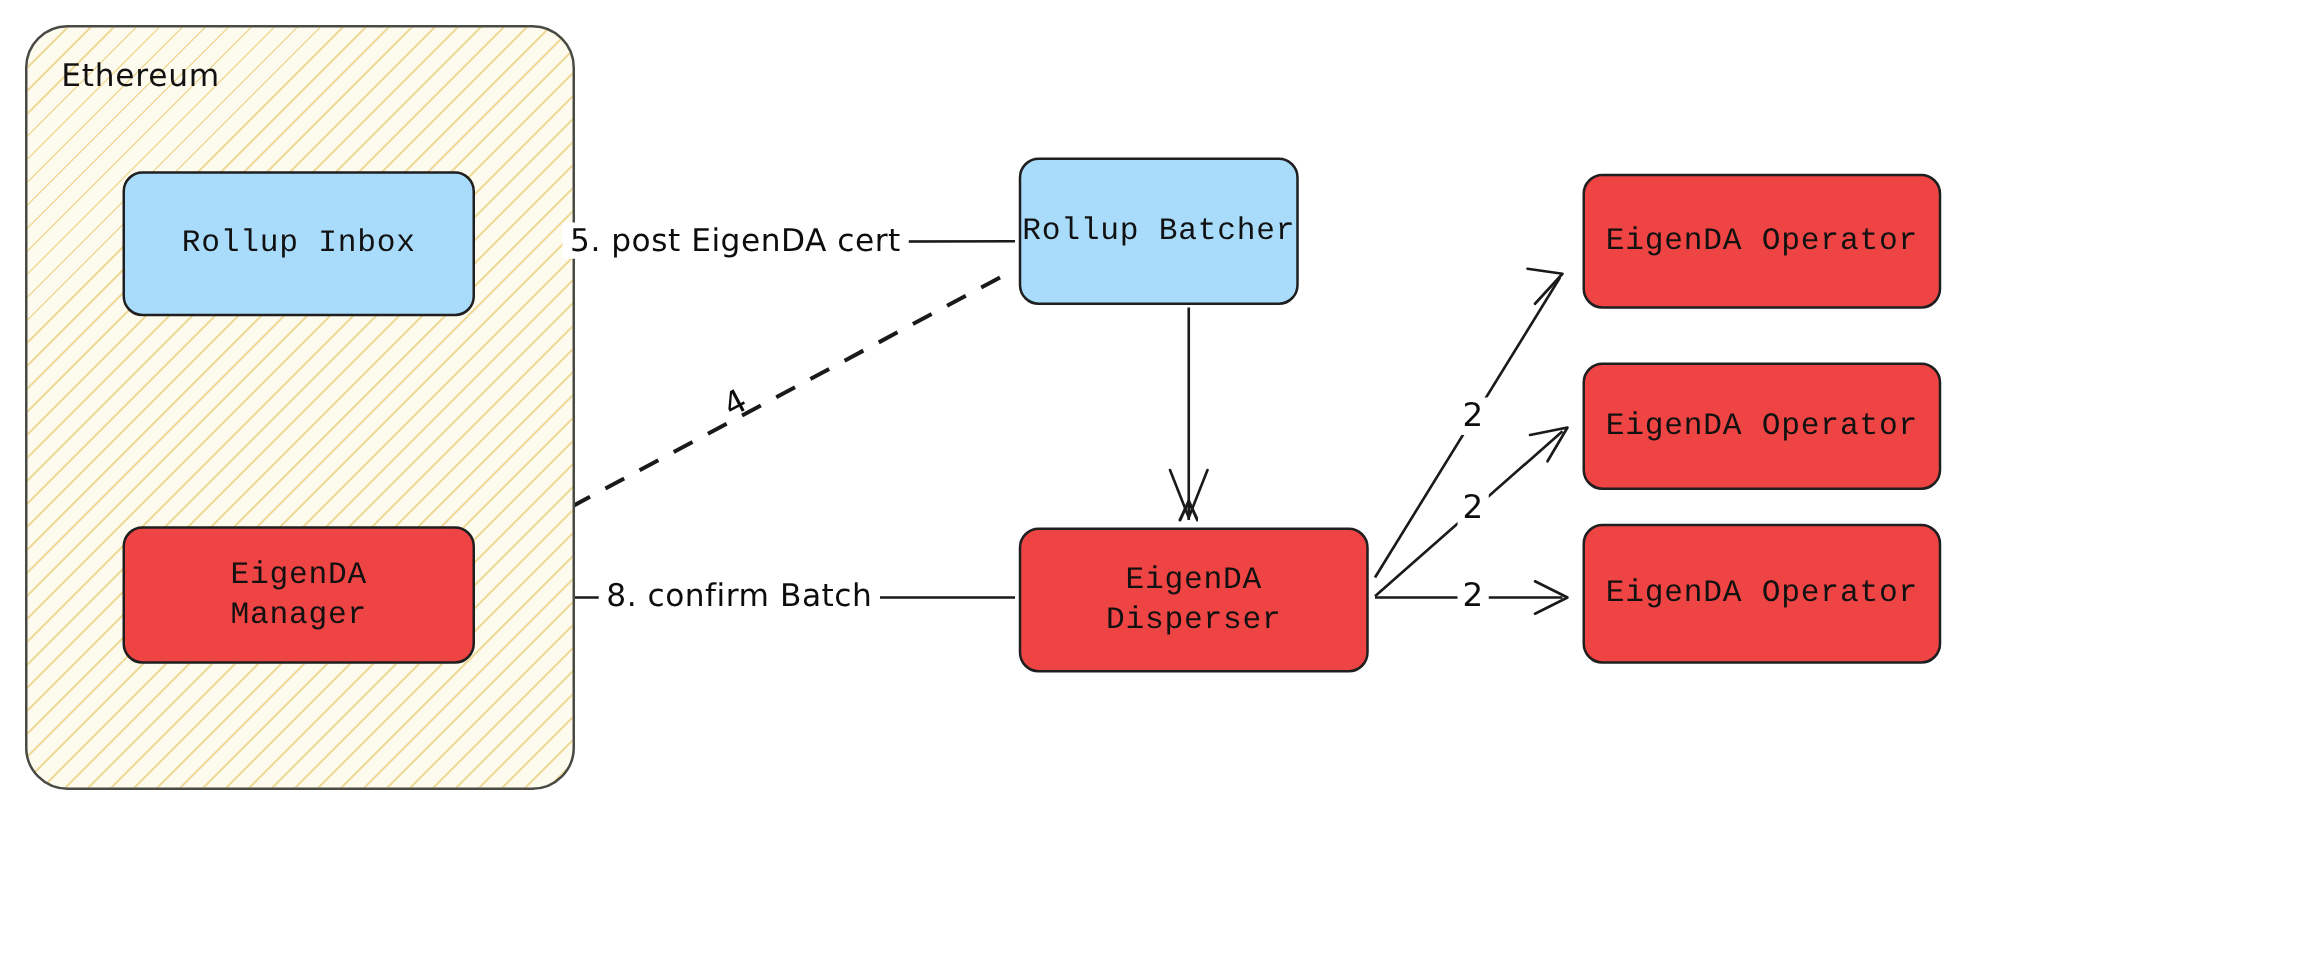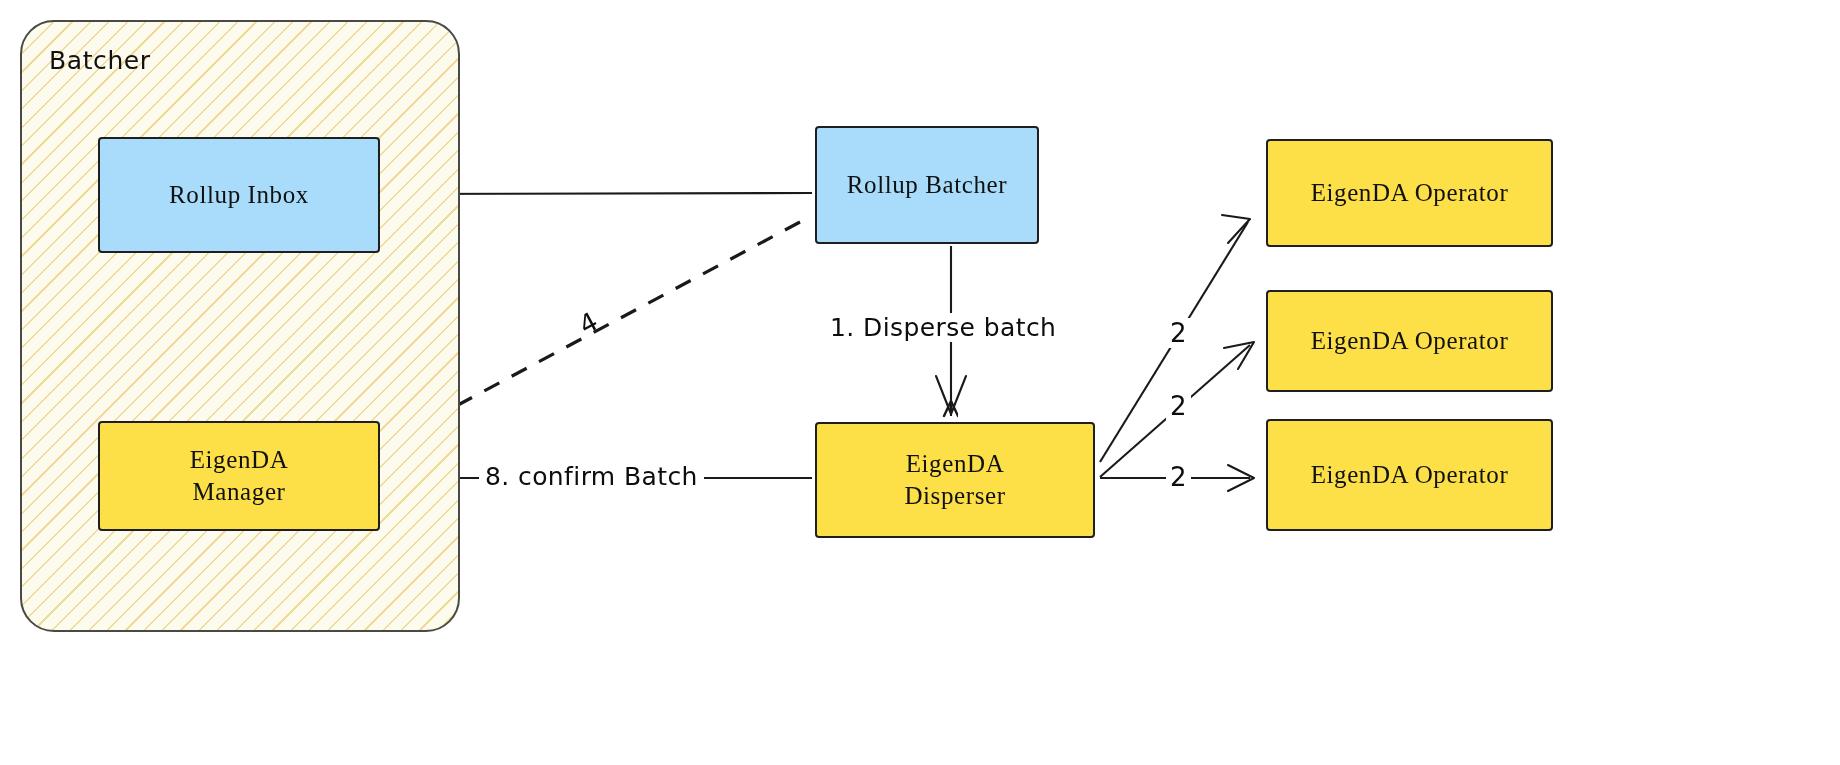"Batcher" div.group-label { text: Batcher -> Ethereum }
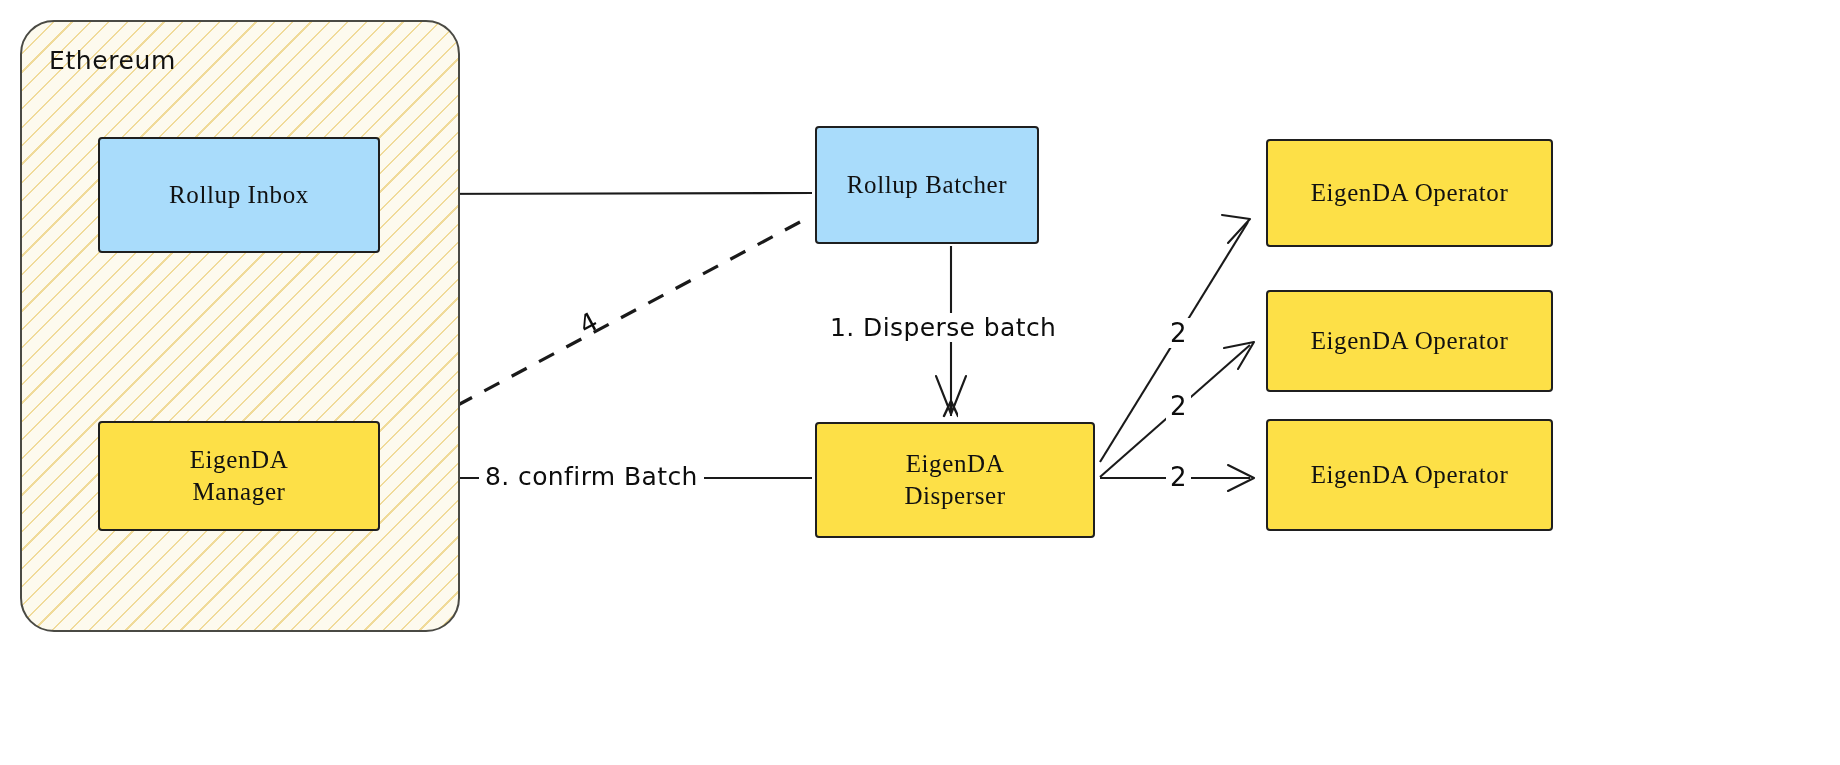"Rollup Inbox" .node { border-radius: 4px -> 16px; font-family: Liberation Serif, serif -> Liberation Mono, monospace }
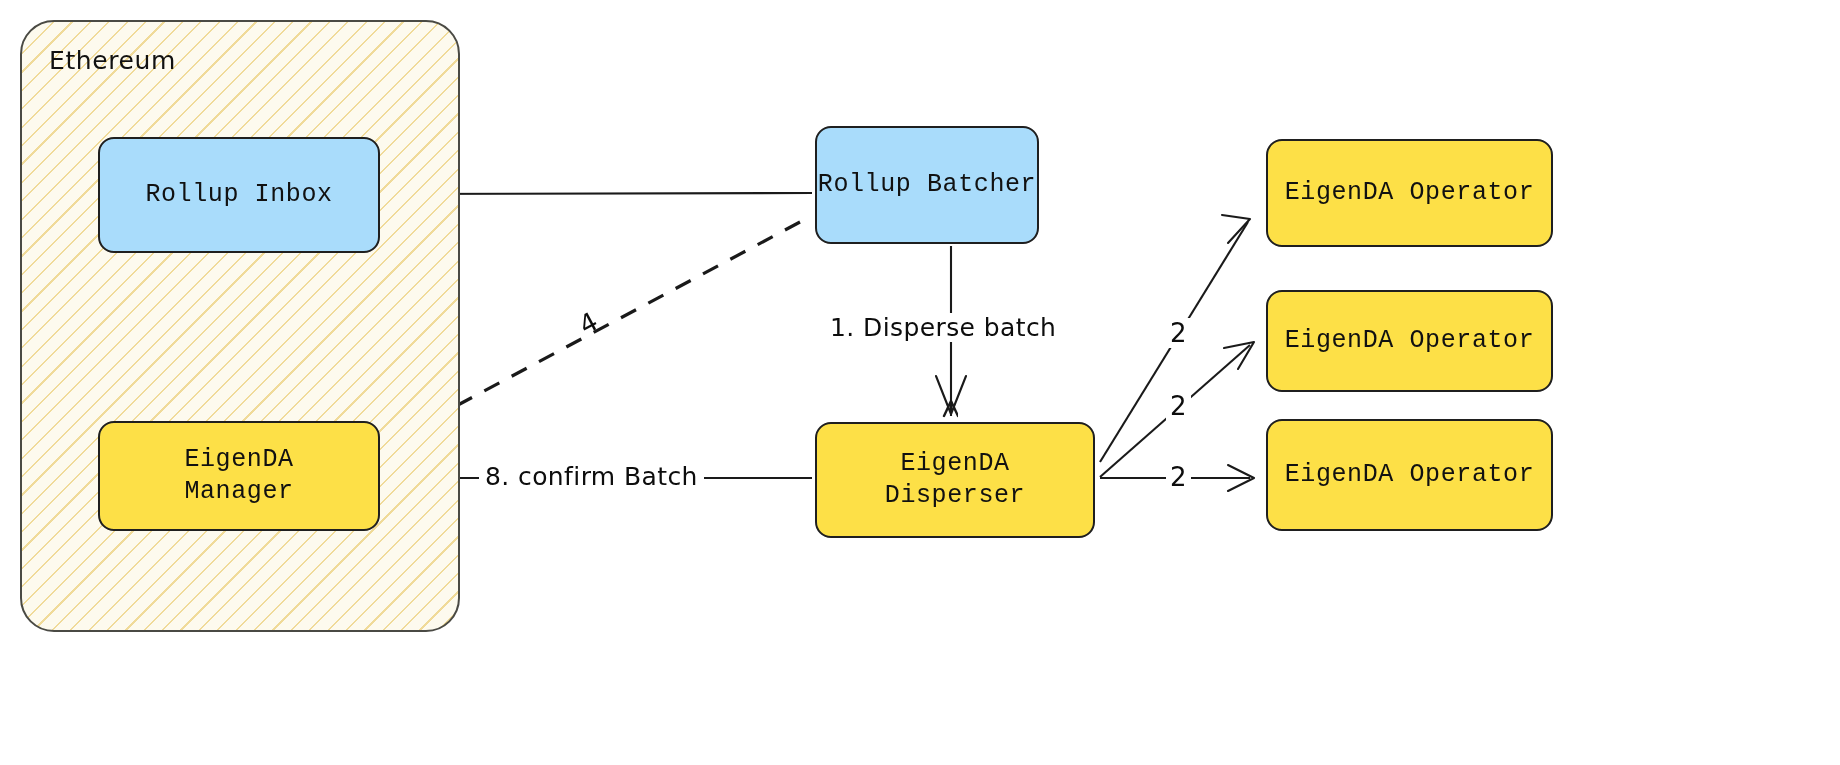"5. post EigenDA cert" div.edge-label { html: none -> <div>5. post EigenDA cert</div> }
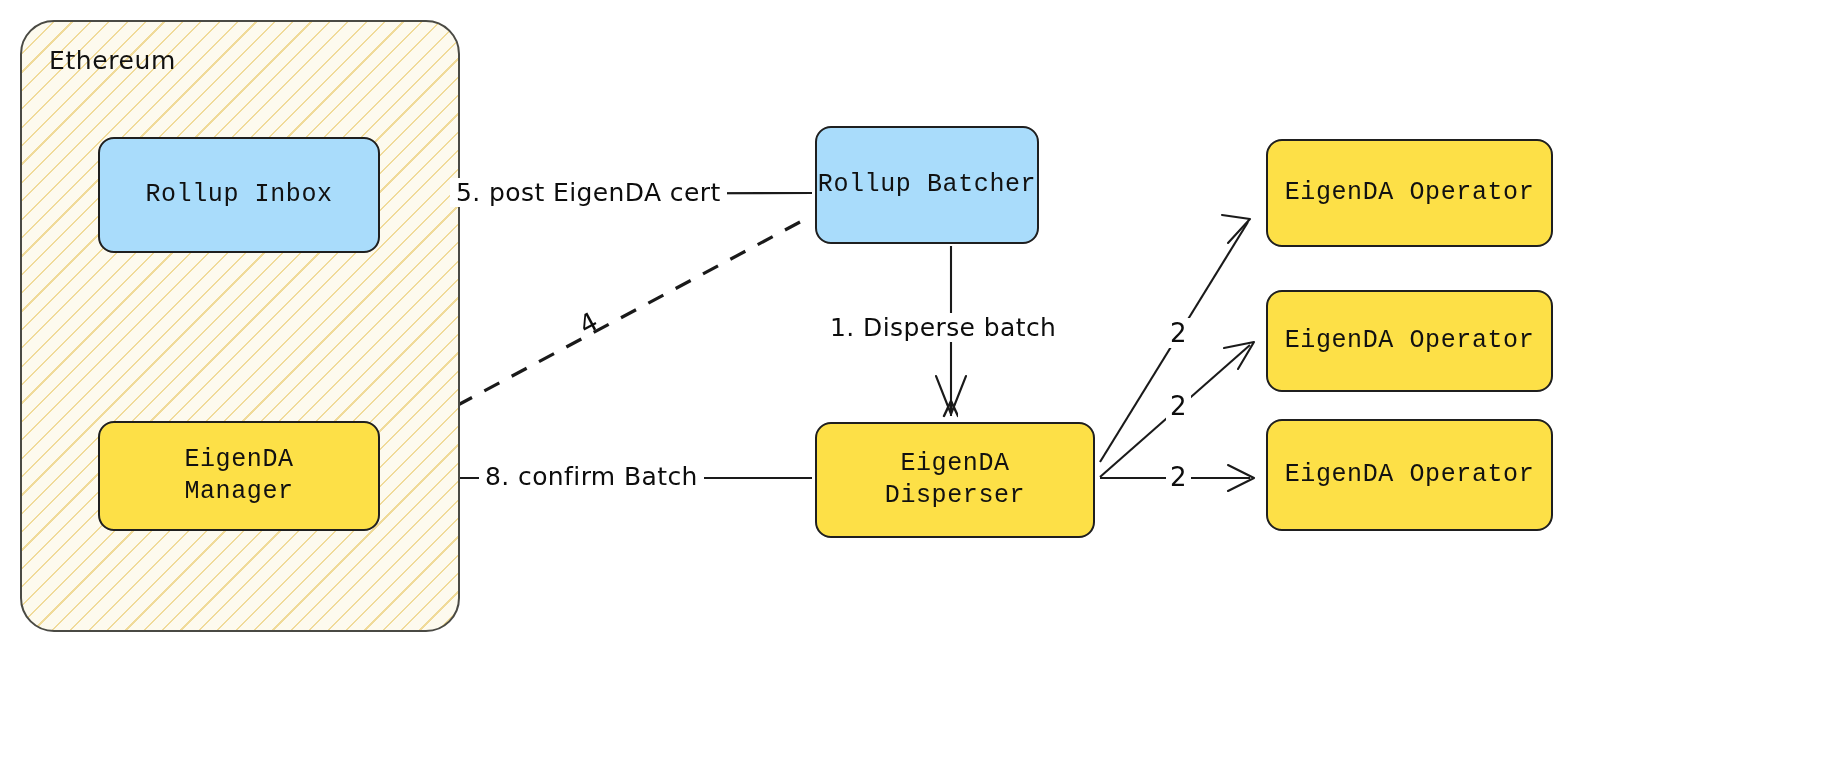"EigenDA Operator" .node.green { background: #fde047 -> #ef4444 }
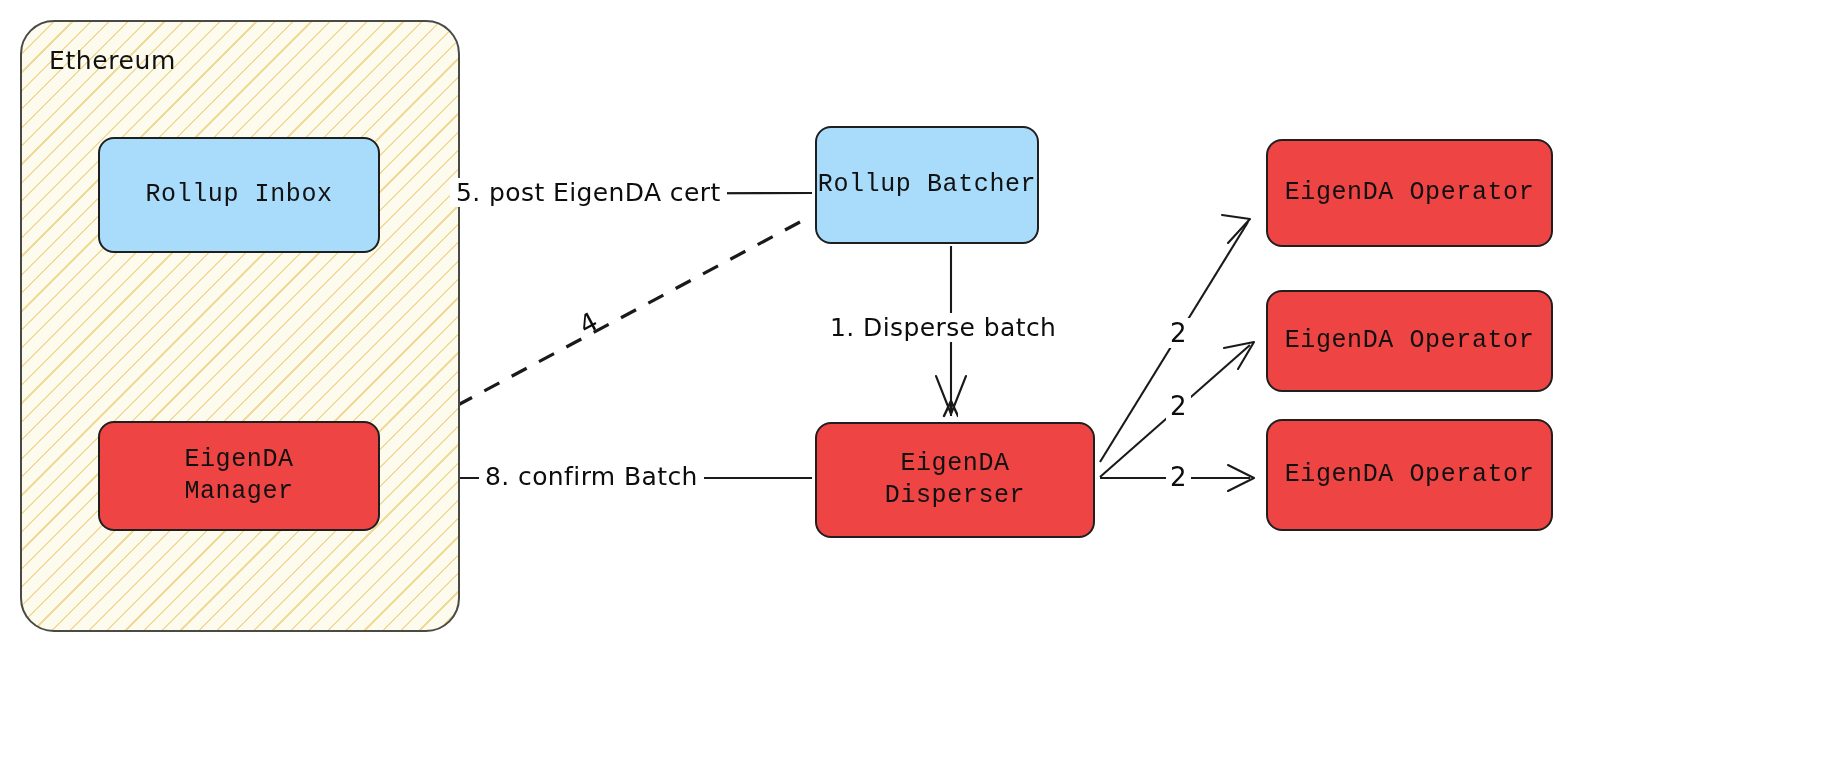"1. Disperse batch" div.edge-label { html: <div>1. Disperse batch</div> -> none }
